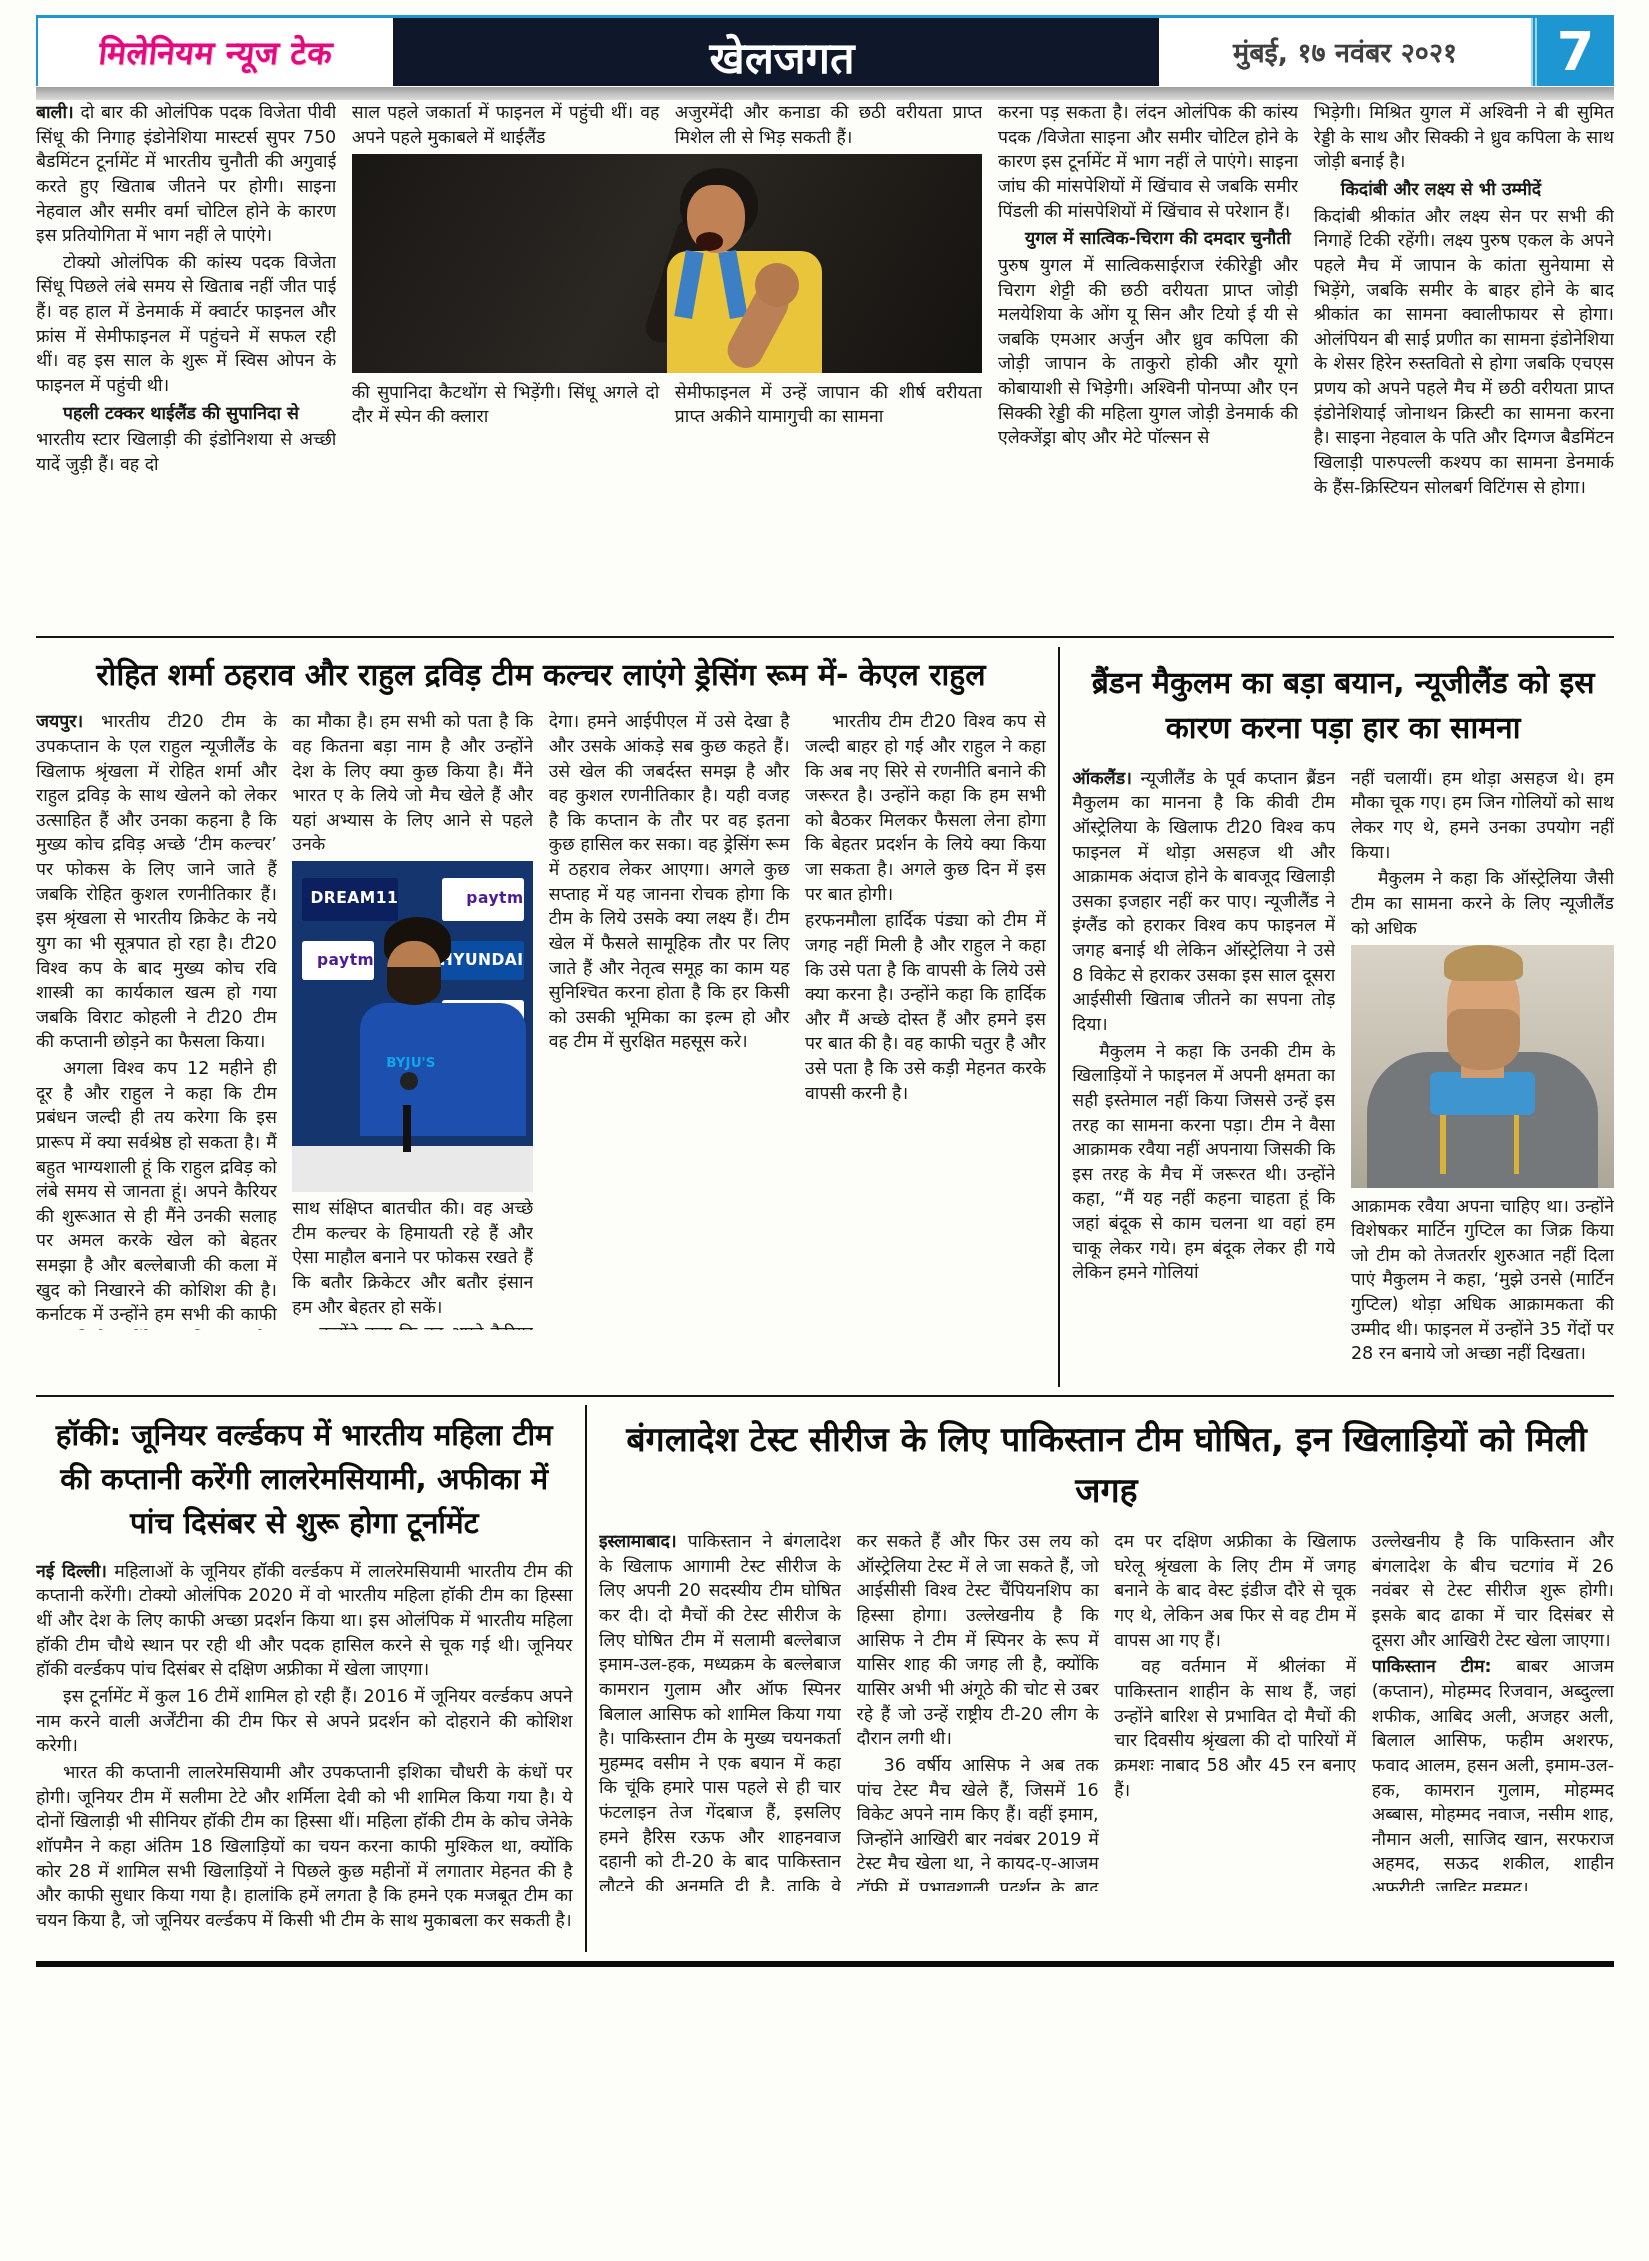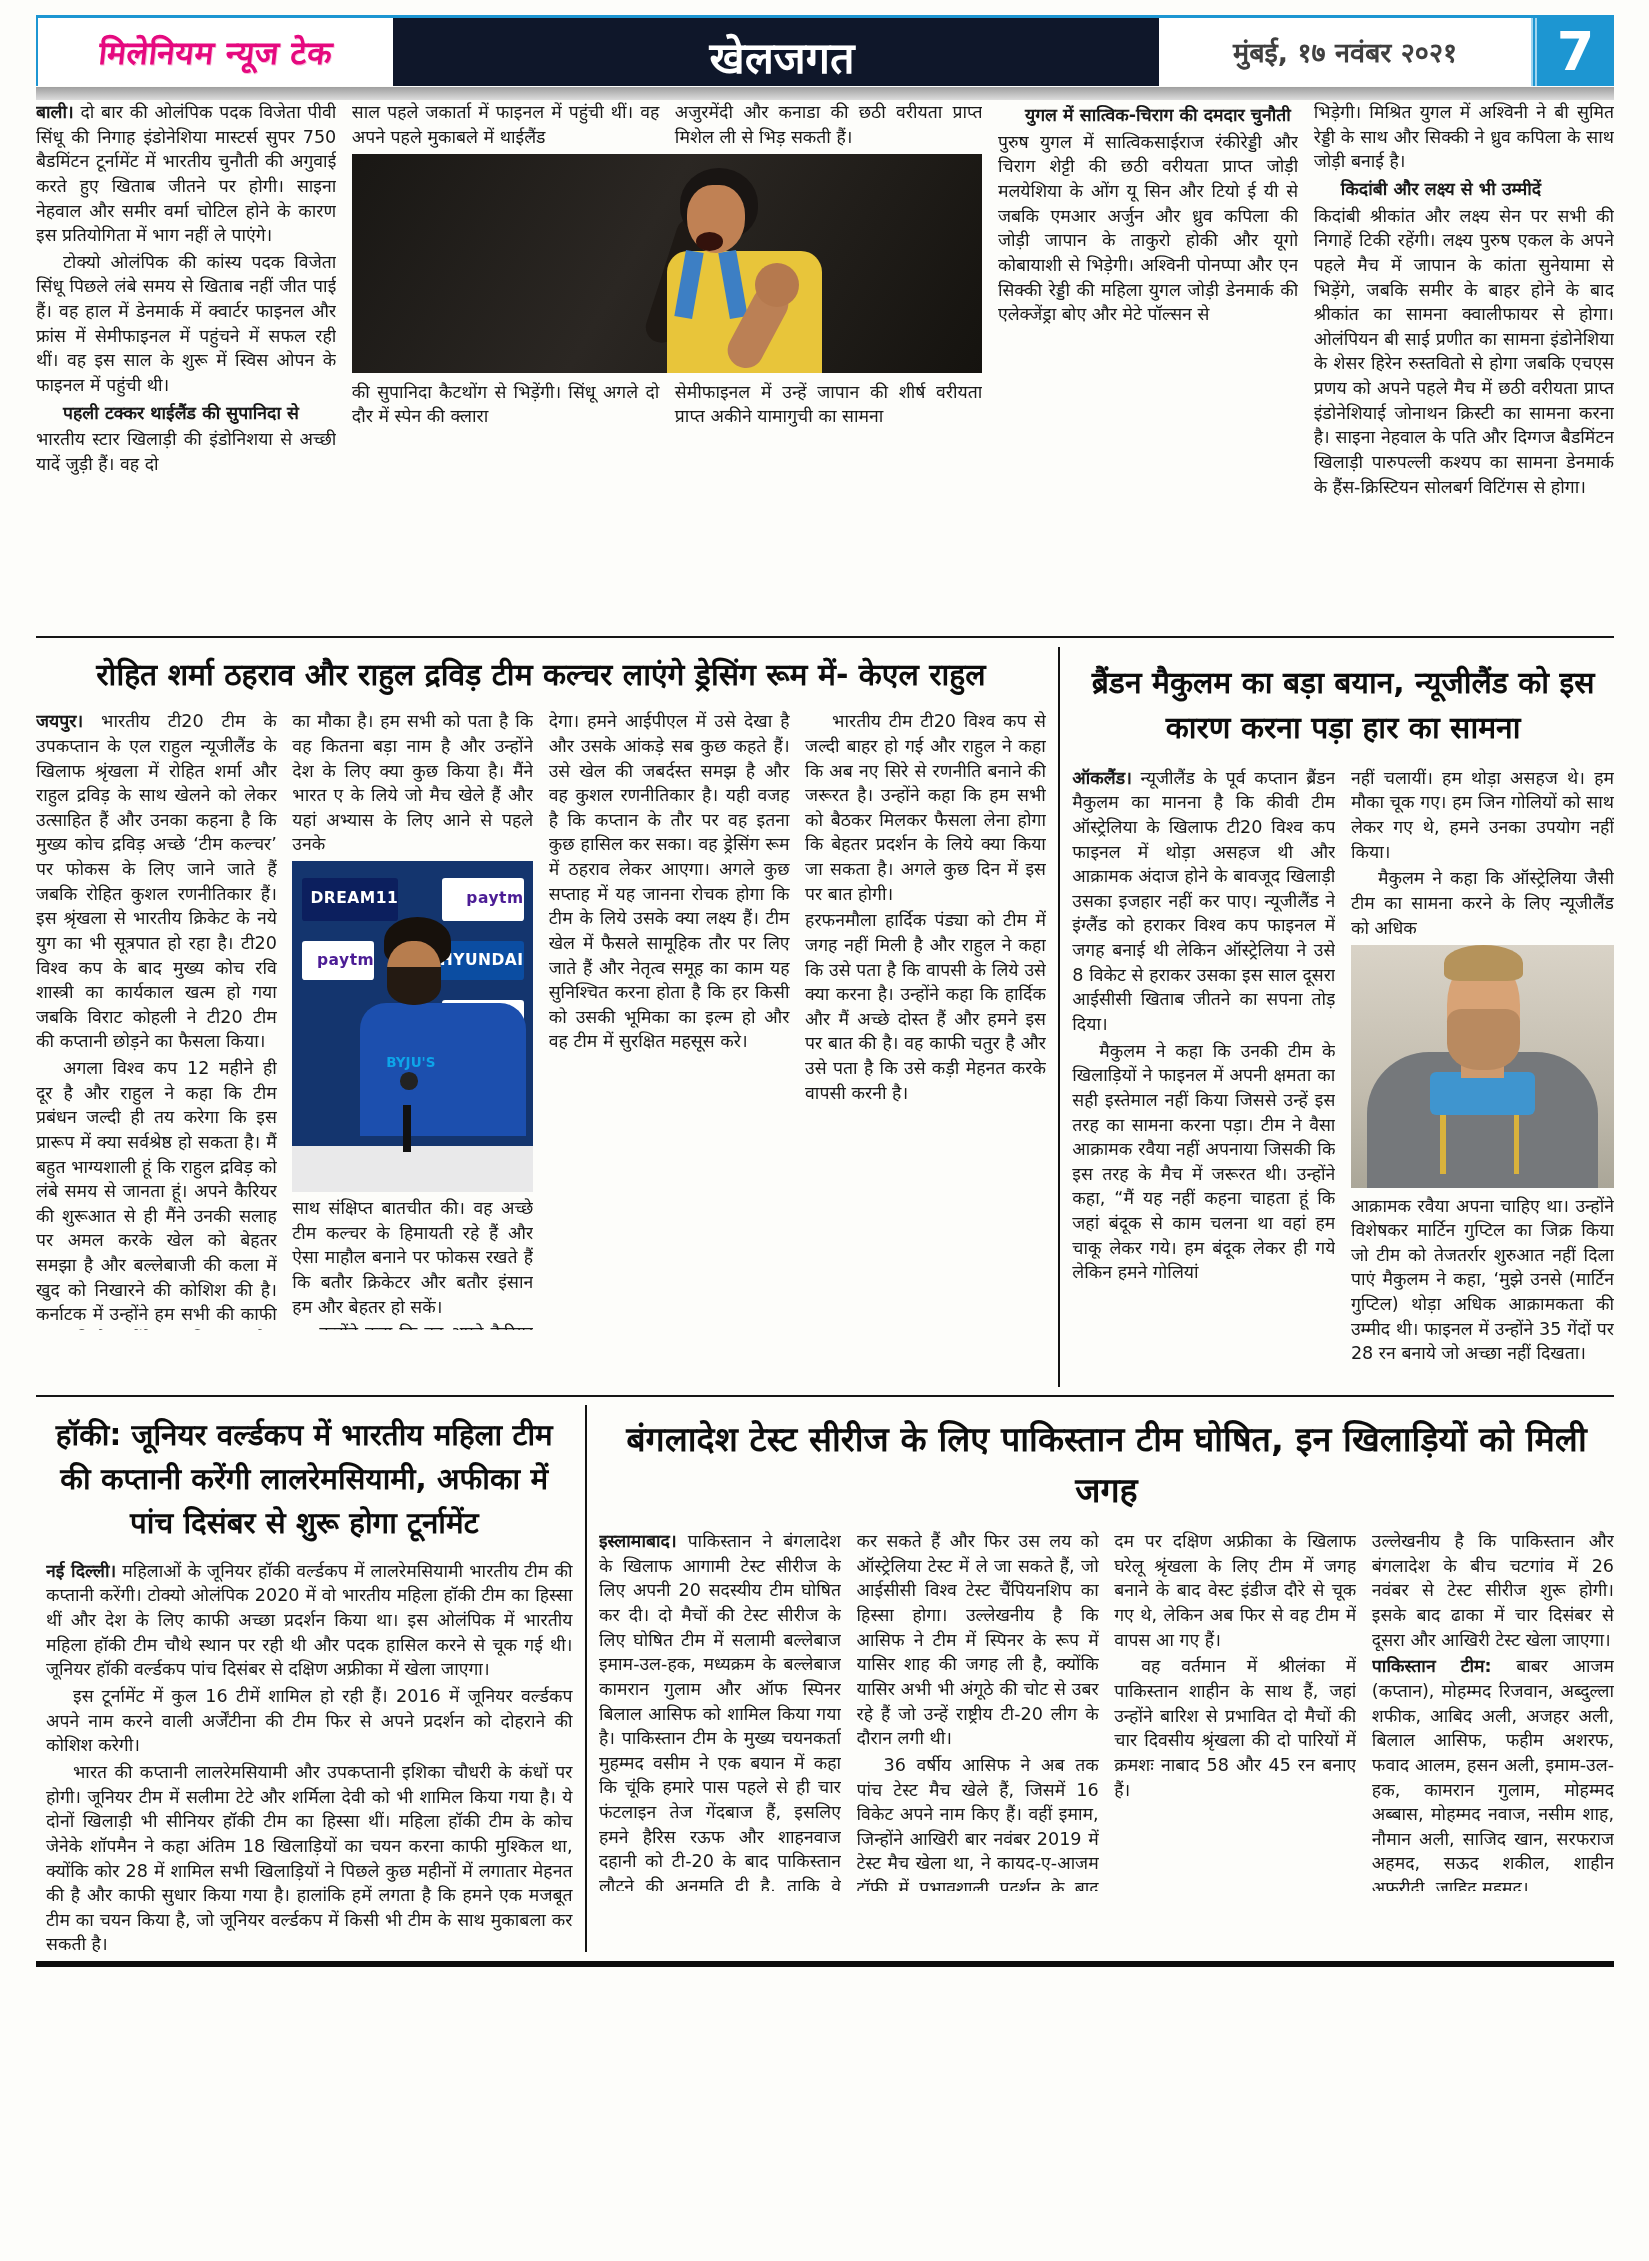"करना पड़ सकता है। लंदन" p.noind { html: none -> <p>करना पड़ सकता है। लंदन ओलंपिक की कांस्य पदक /विजेता साइना और समीर चोटिल होने के कारण इस टूर्नामेंट में भाग नहीं ले पाएंगे। साइना जांघ की मांसपेशियों में खिंचाव से जबकि समीर पिंडली की मांसपेशियों में खिंचाव से परेशान हैं।</p> }
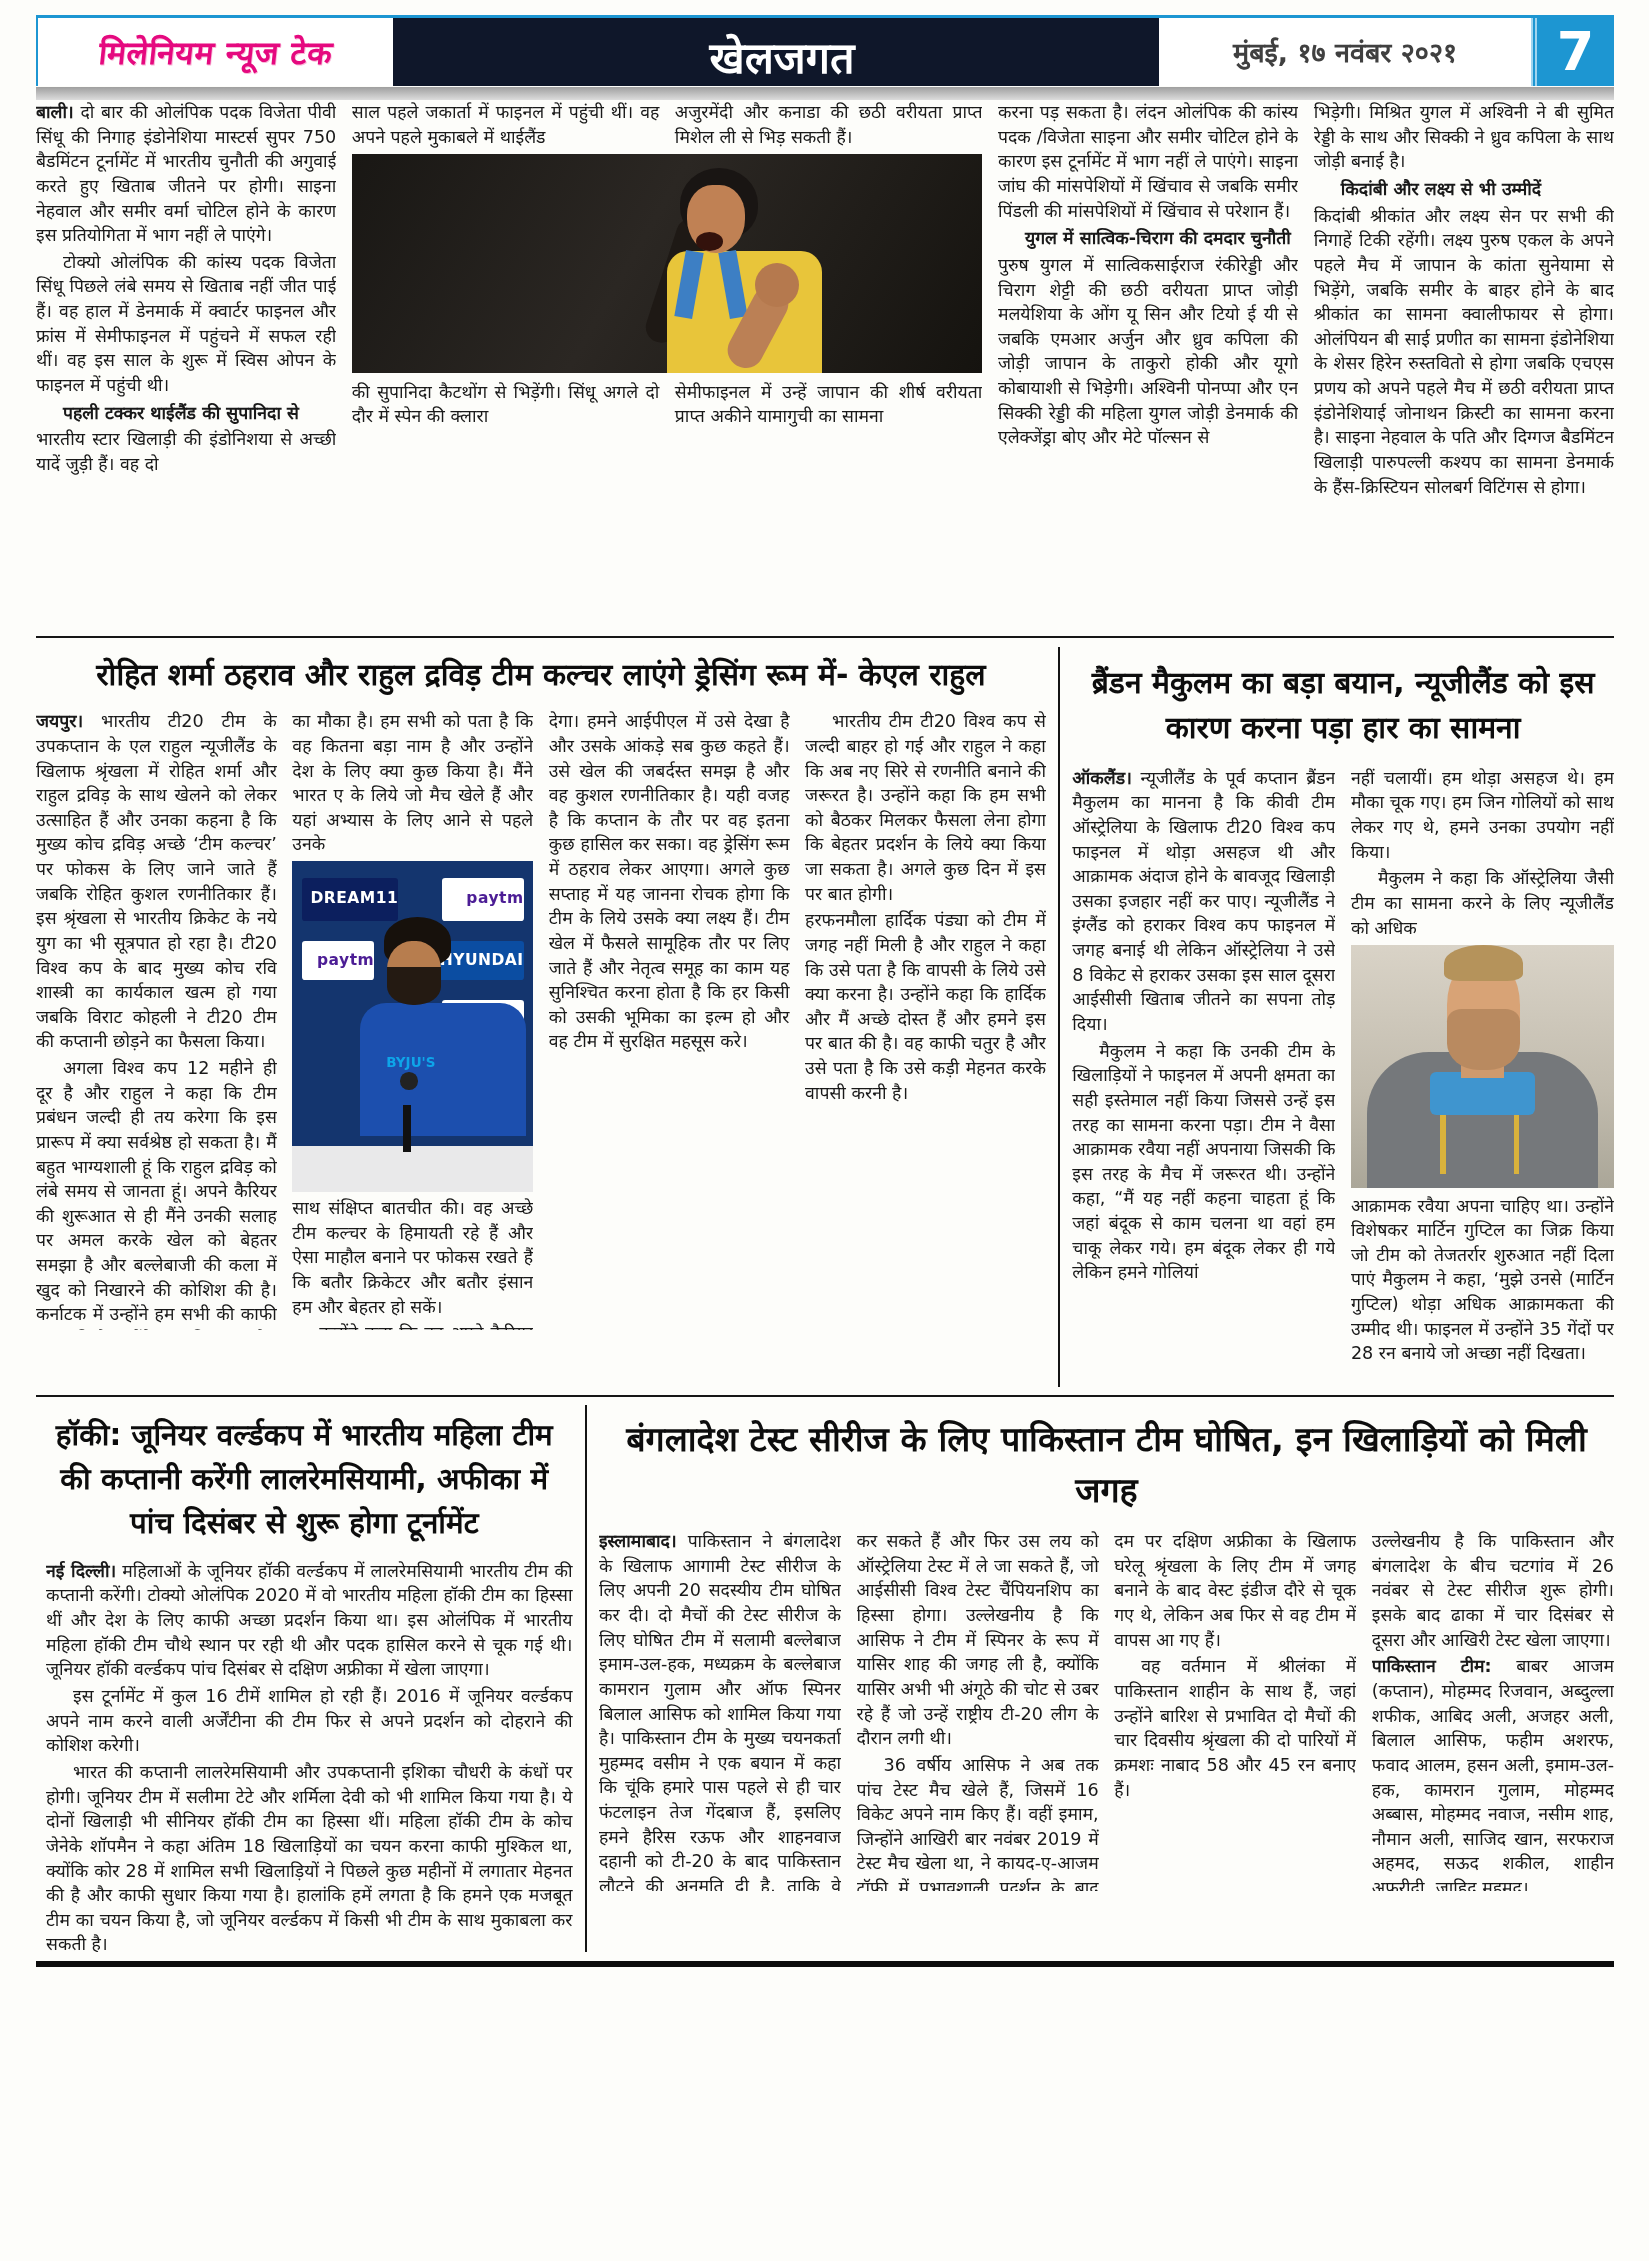"नई दिल्ली। महिलाओं के जूनियर" .hockey-body { margin-left: 10px -> none }
